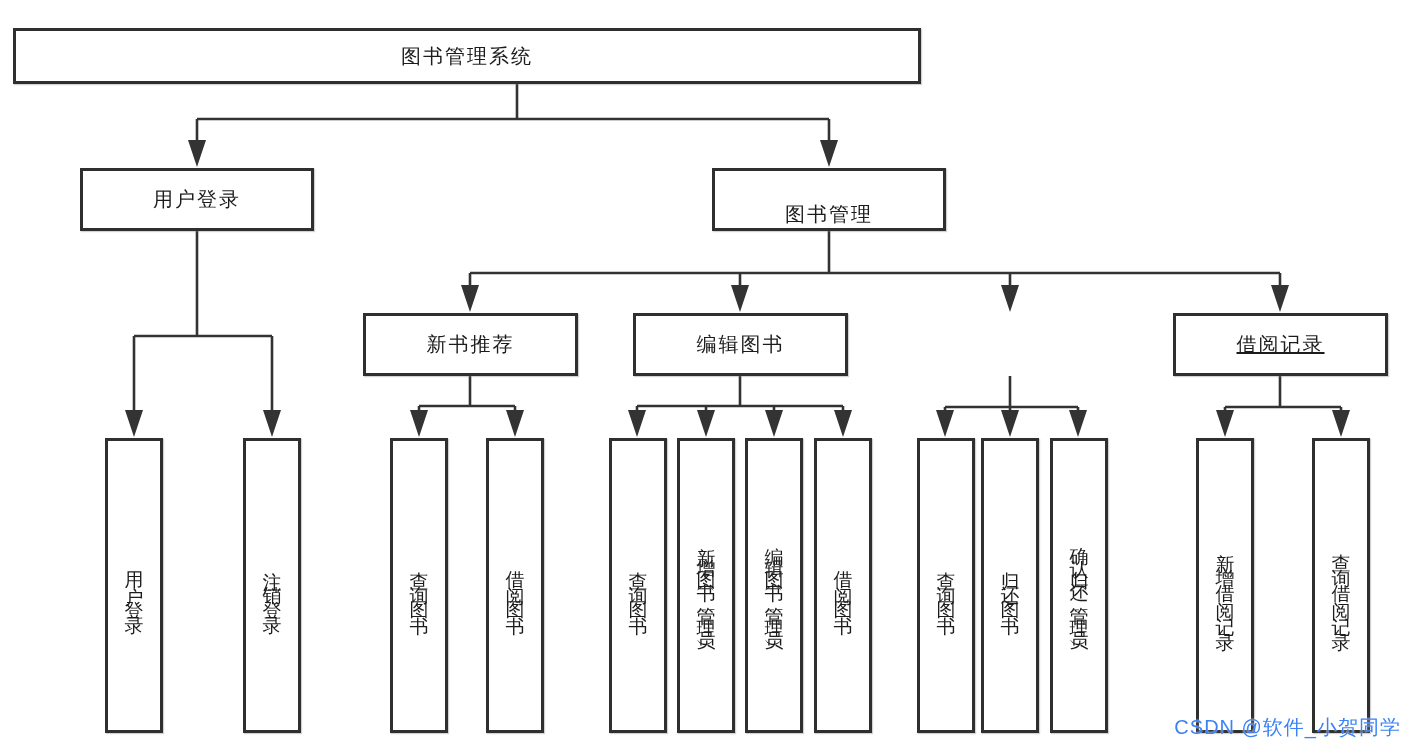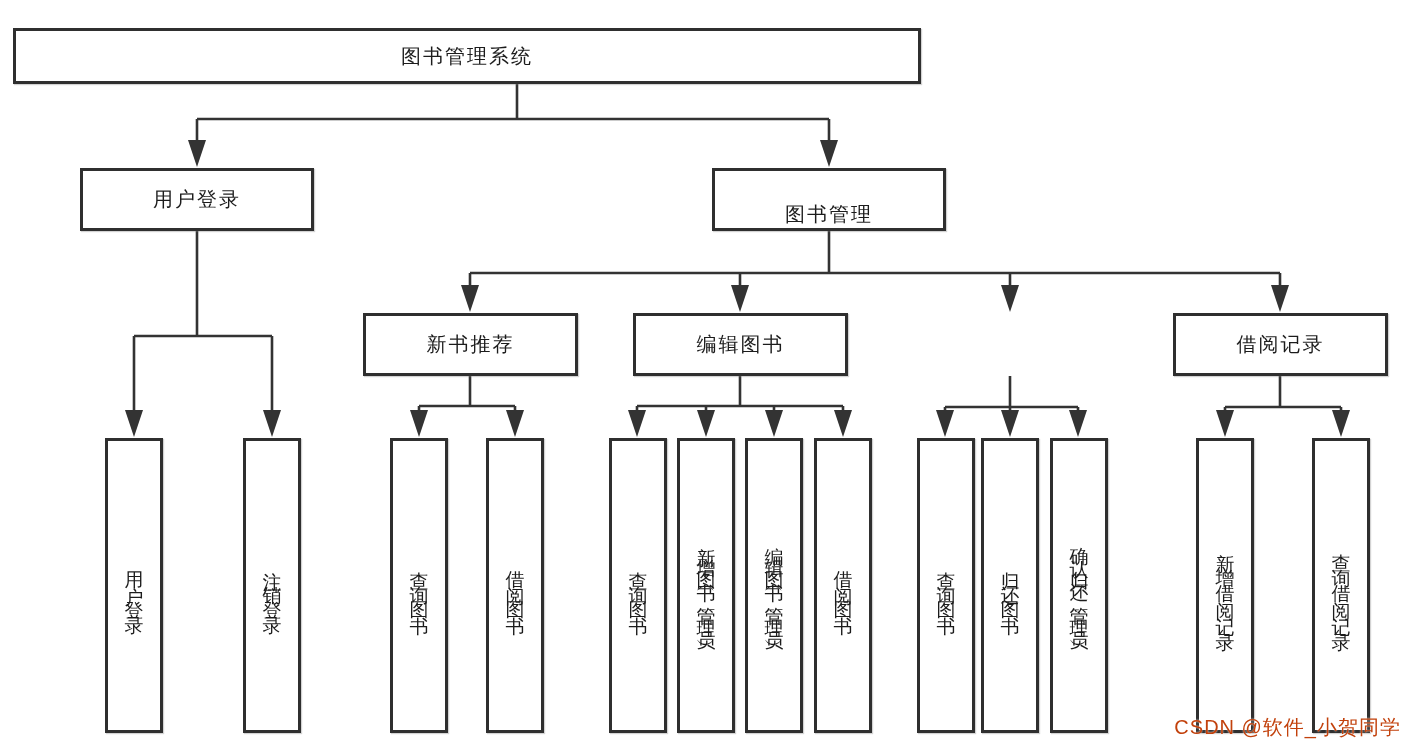"借阅记录" .node-l3-d { text-decoration: none -> underline }
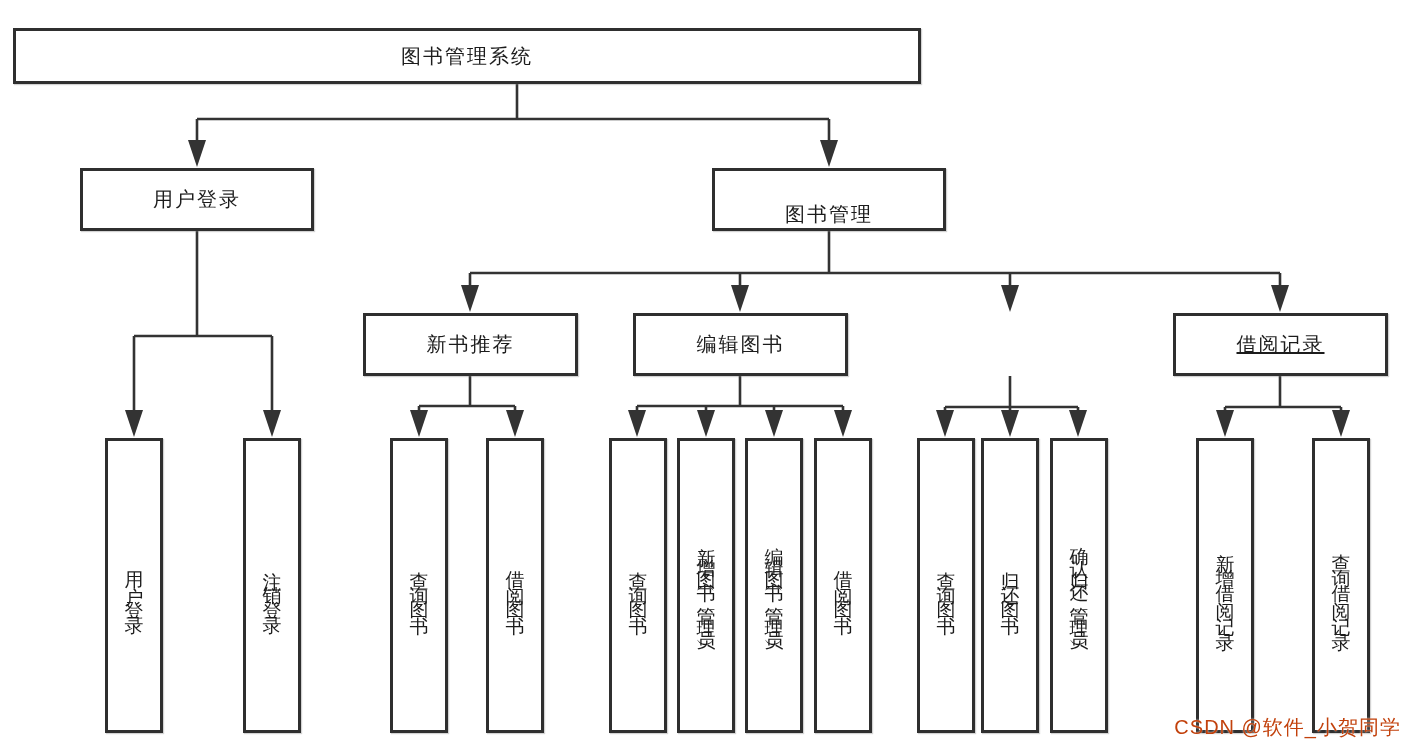"CSDN @软件_小贺同学" .watermark { color: #c2410c -> #3b82f6 }
